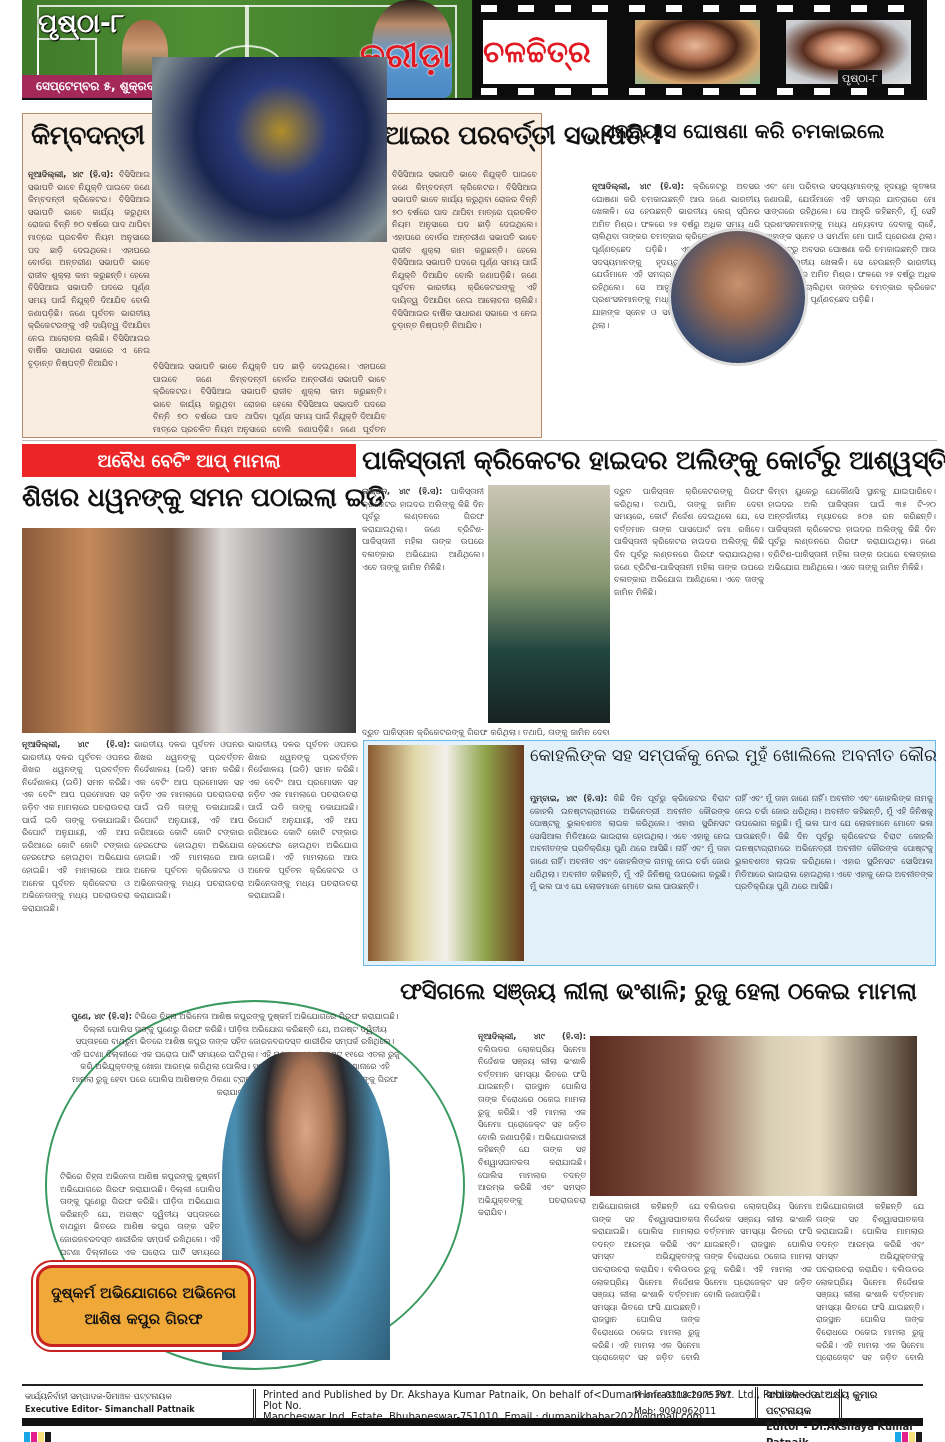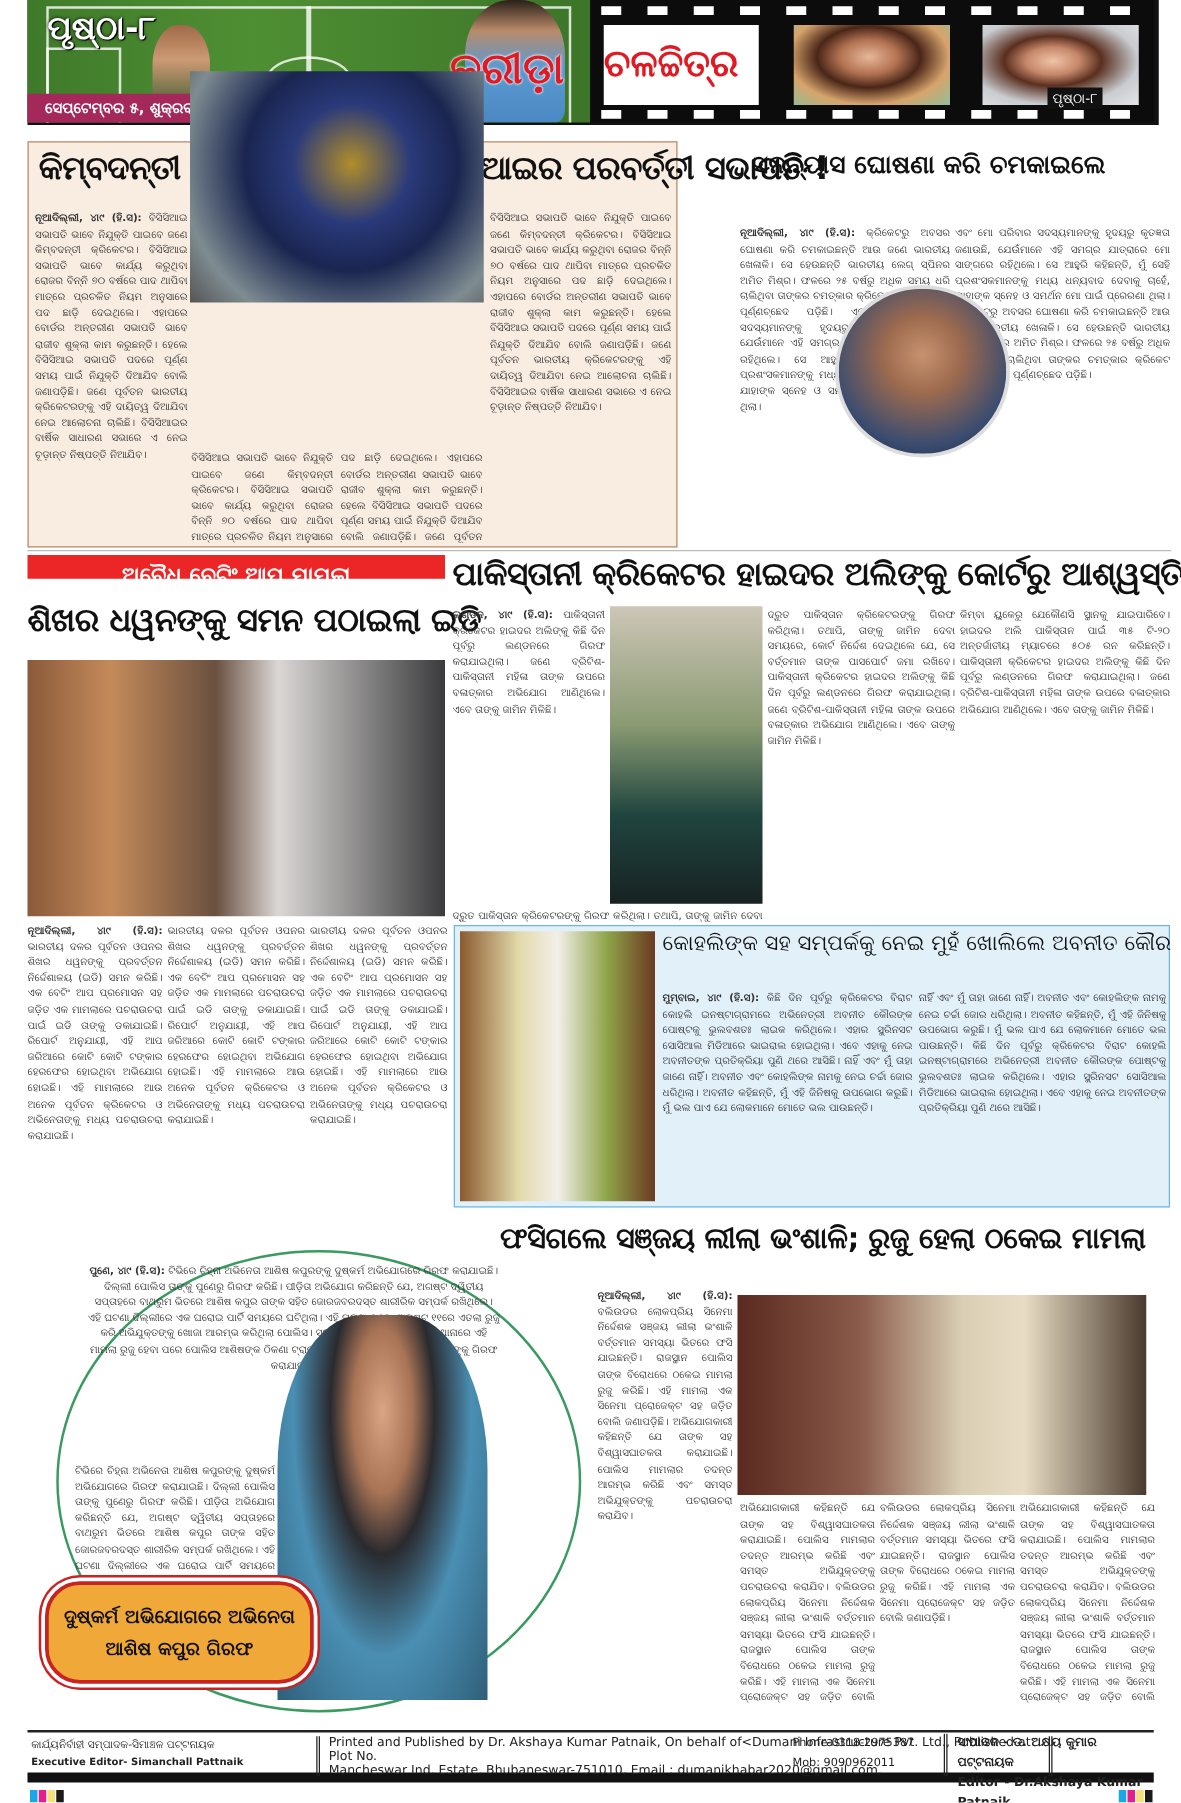"ଅବୈଧ ବେଟିଂ ଆପ୍ ମାମଲା" #redbar { height: 19px -> 33px }
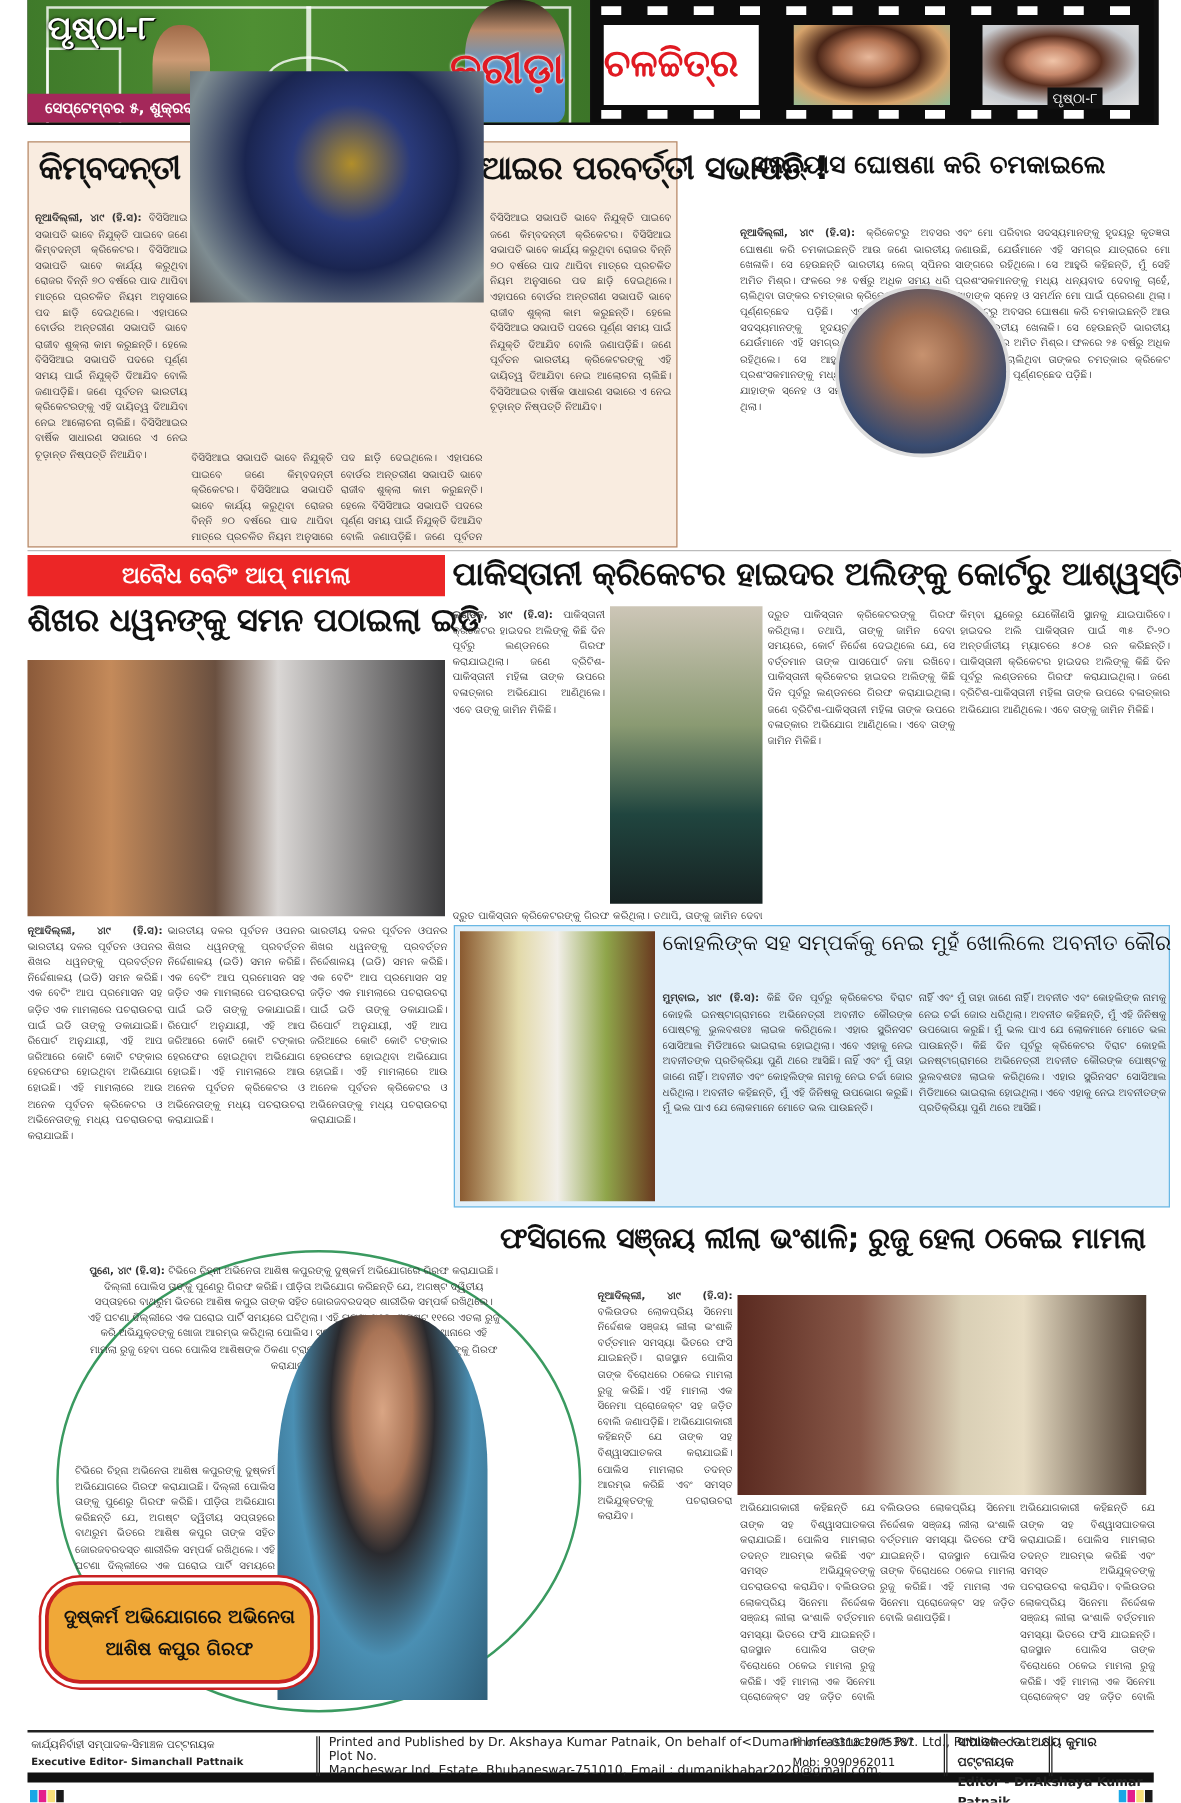"ଦୁଷ୍କର୍ମ ଅଭିଯୋଗରେ ଅଭିନେତା" #badge { border-radius: 28px -> 16px }
